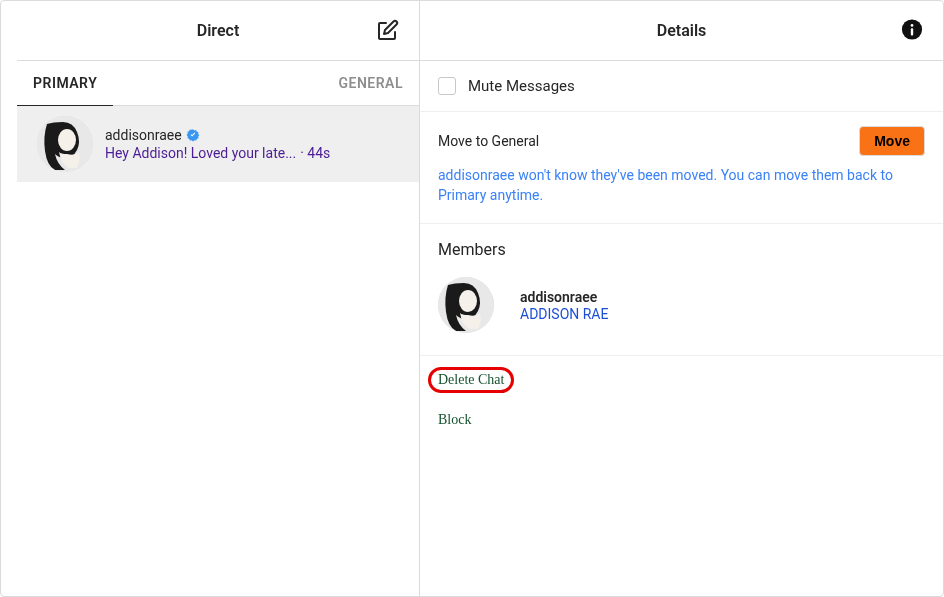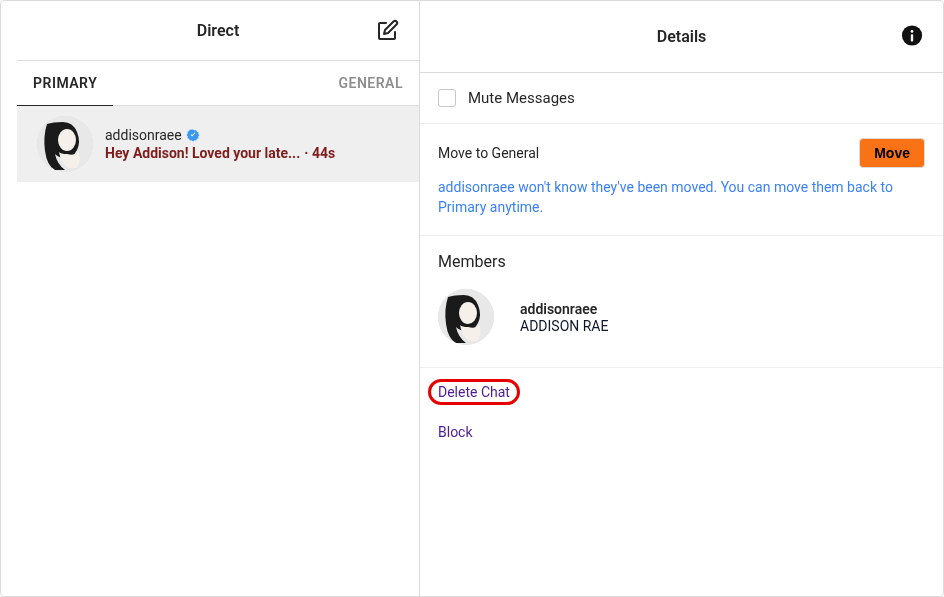"Details" .details-header { height: 72px -> 60px }
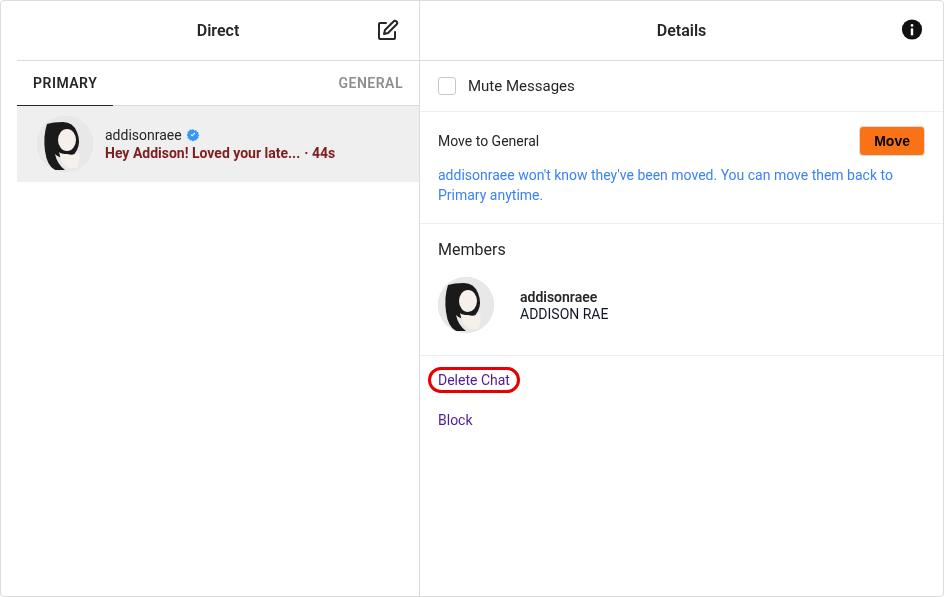"Hey Addison! Loved your late..." .thread-preview-row { color: #7f1d1d -> #4c1d95; font-weight: bold -> none }
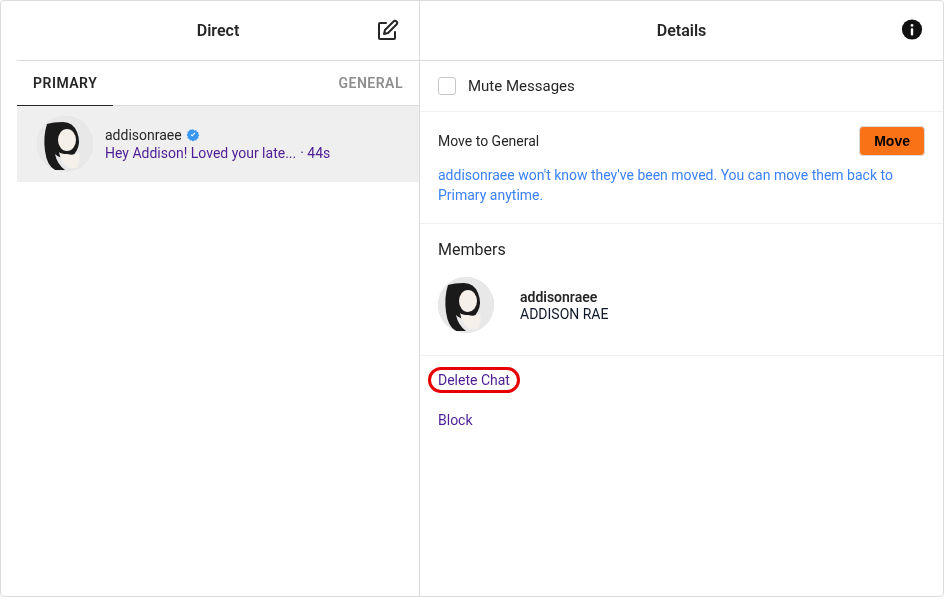"ADDISON RAE" .member-sub { color: #0f172a -> #1d4ed8 }
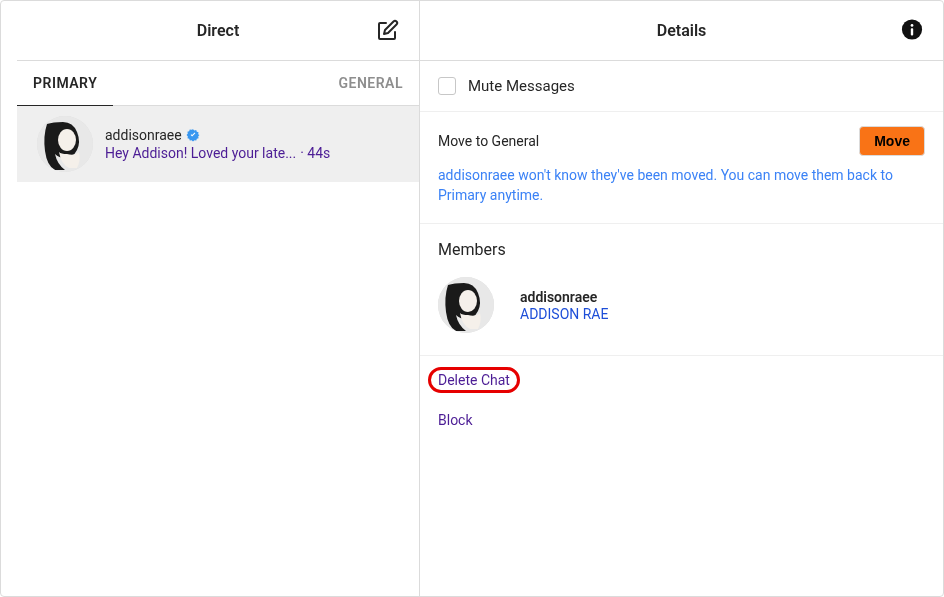"Delete Chat" .danger-item { color: #4c1d95 -> #14532d; font-family: none -> Liberation Serif, serif }
